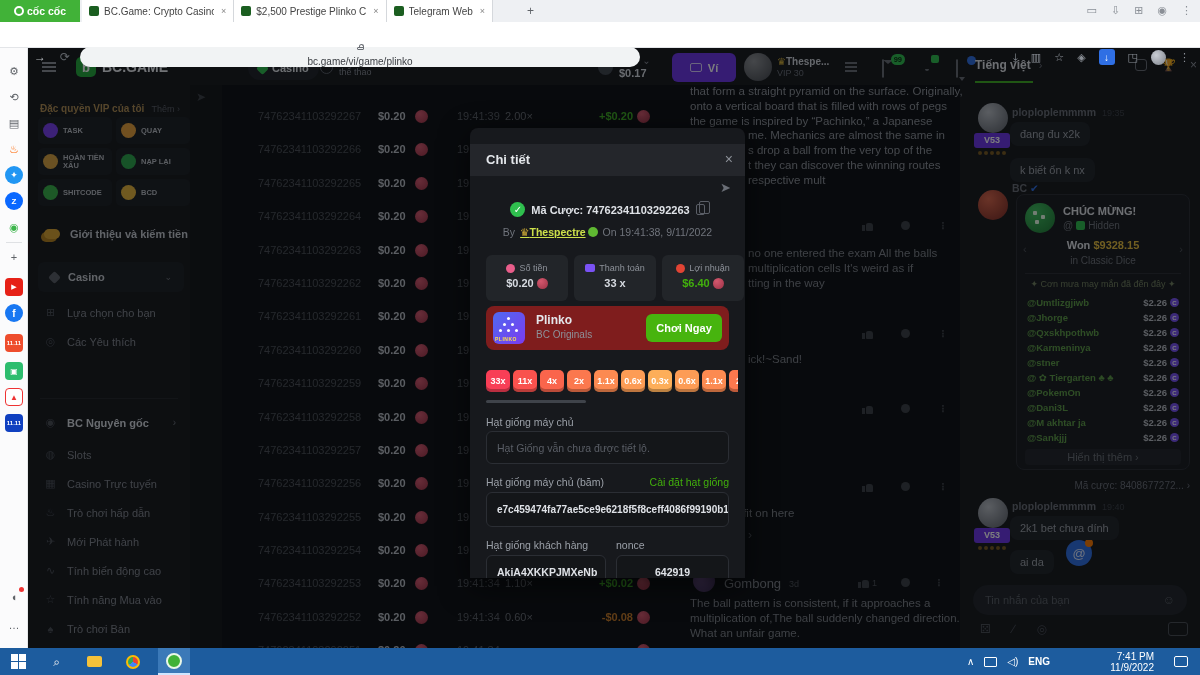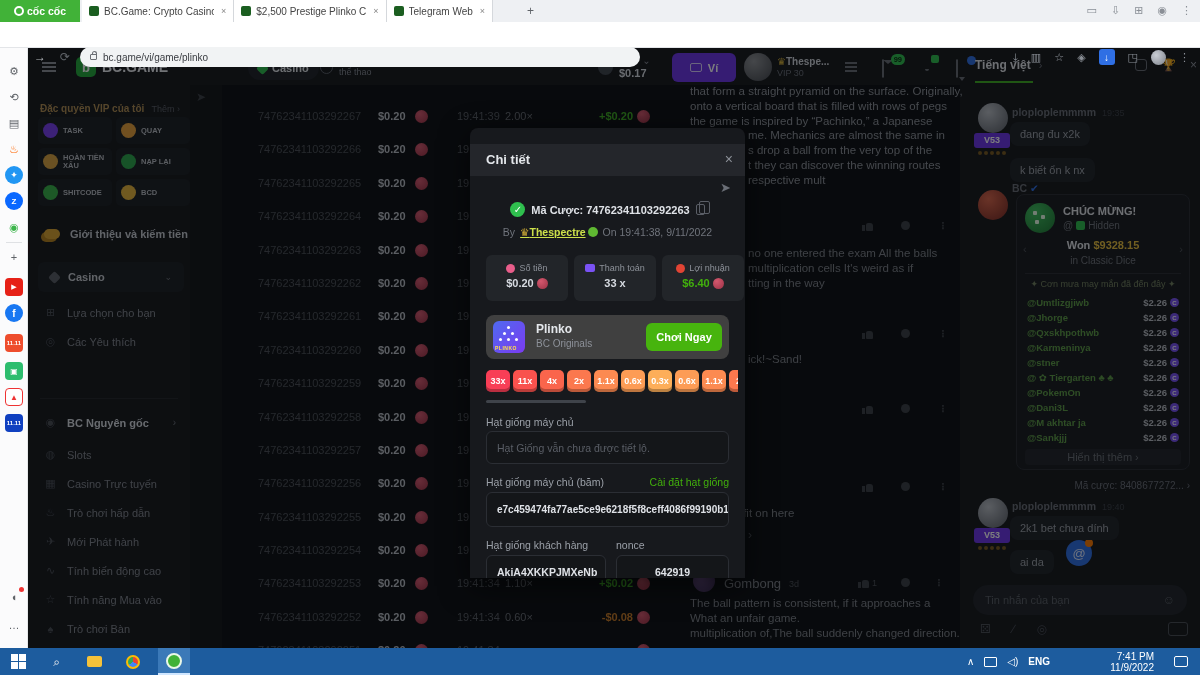"bc.game/vi/game/plinko" #urlpill { flex-direction: none -> column }
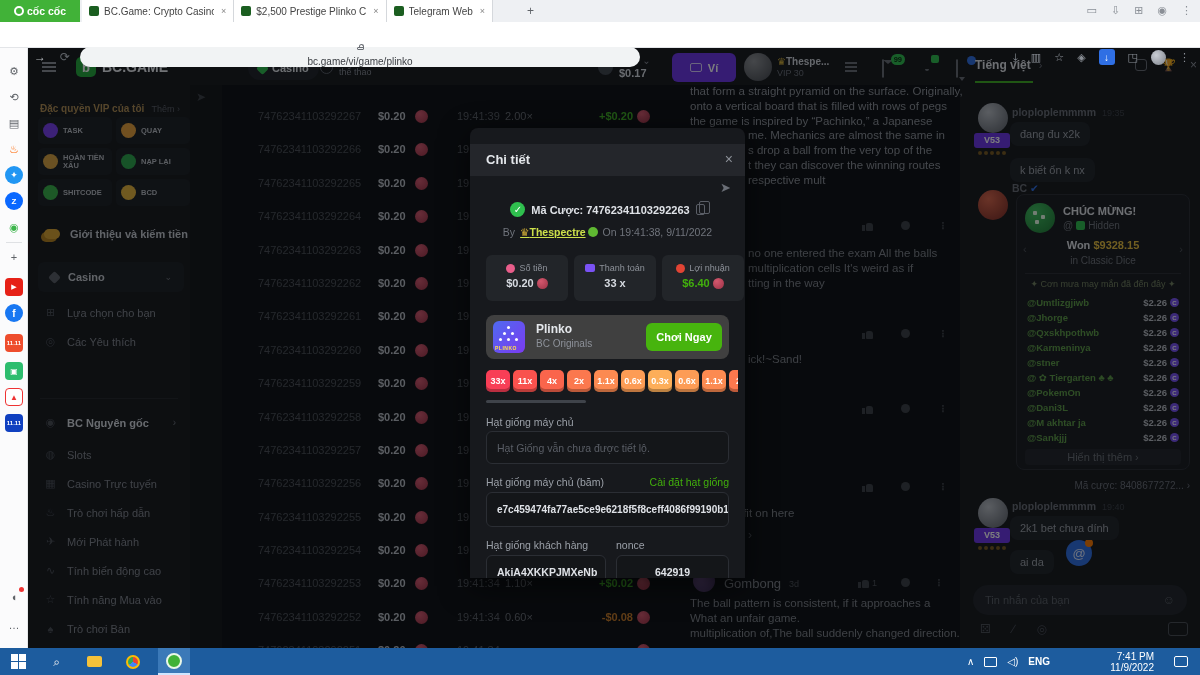"Plinko" div.abs { background: #404040 -> #7f1d1d; top: 187px -> 178px }
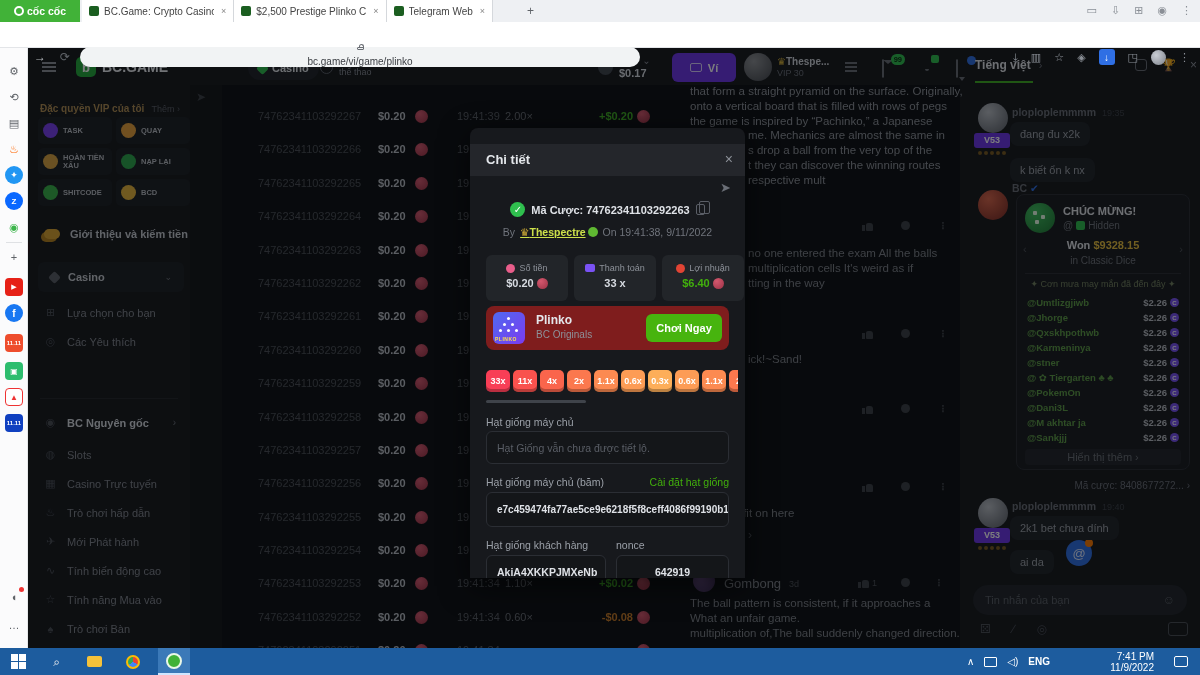"What an unfair game." div { order: before "multiplication of,The ball suddenly" -> after "multiplication of,The ball suddenly" }
